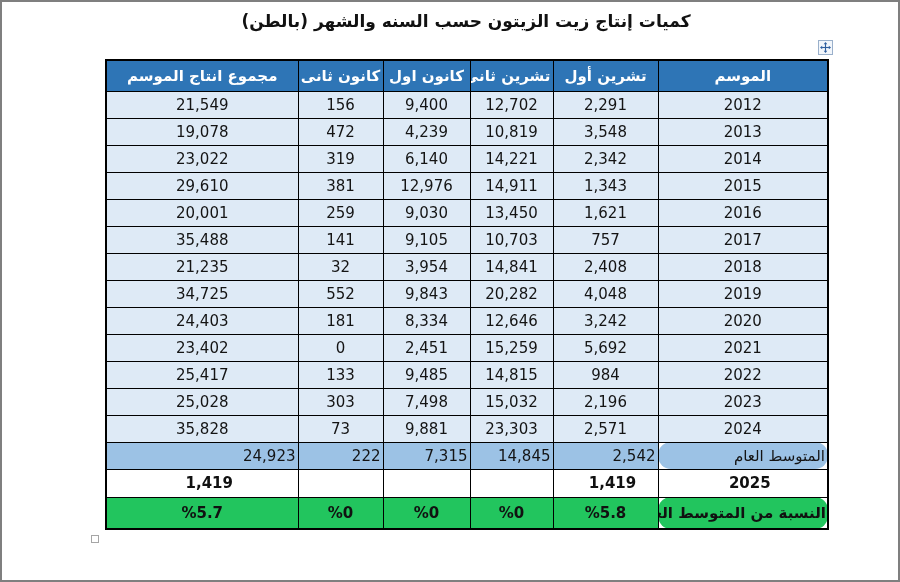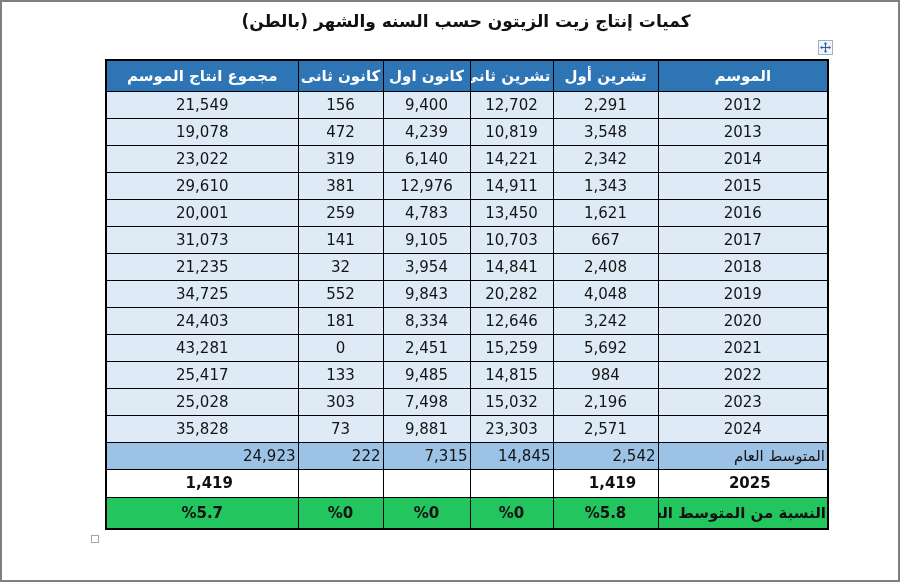"4,783" td { text: 4,783 -> 9,030 }
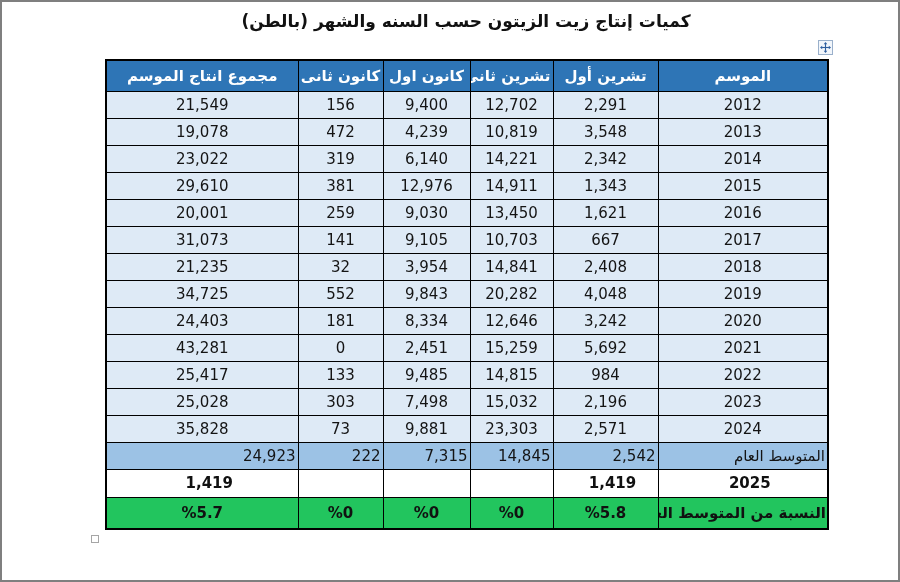"31,073" td { text: 31,073 -> 35,488 }
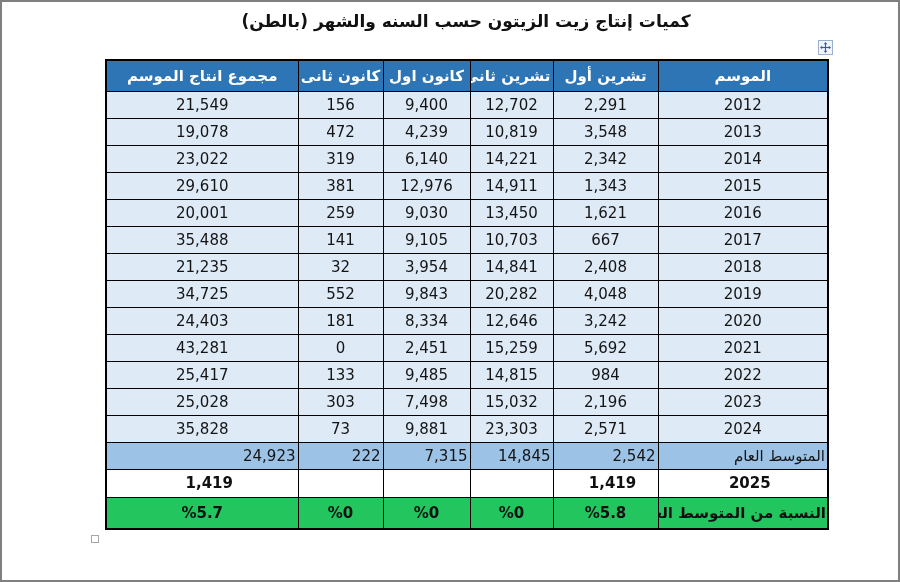"667" td { text: 667 -> 757 }
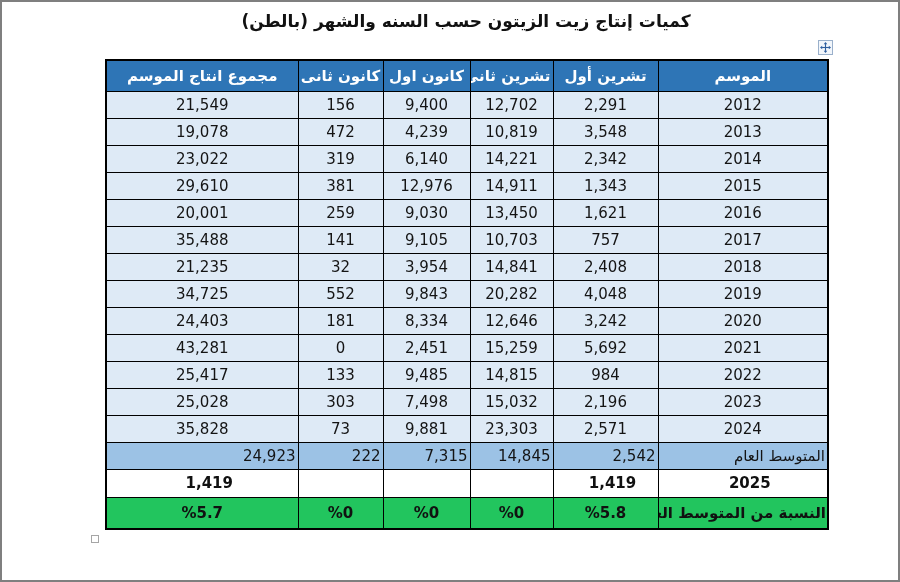"43,281" td { text: 43,281 -> 23,402 }
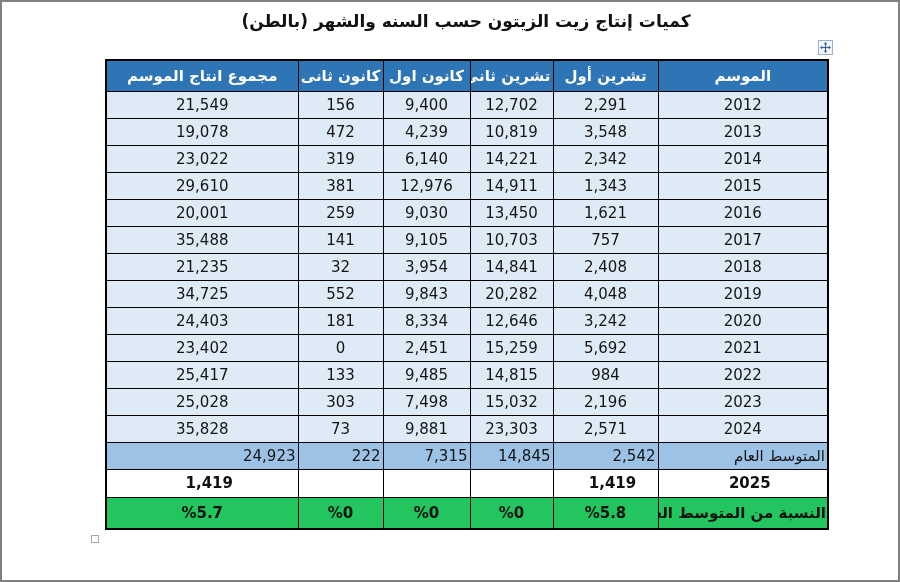"المتوسط العام" .prod-table td.label-cell { border-radius: none -> 13px }
